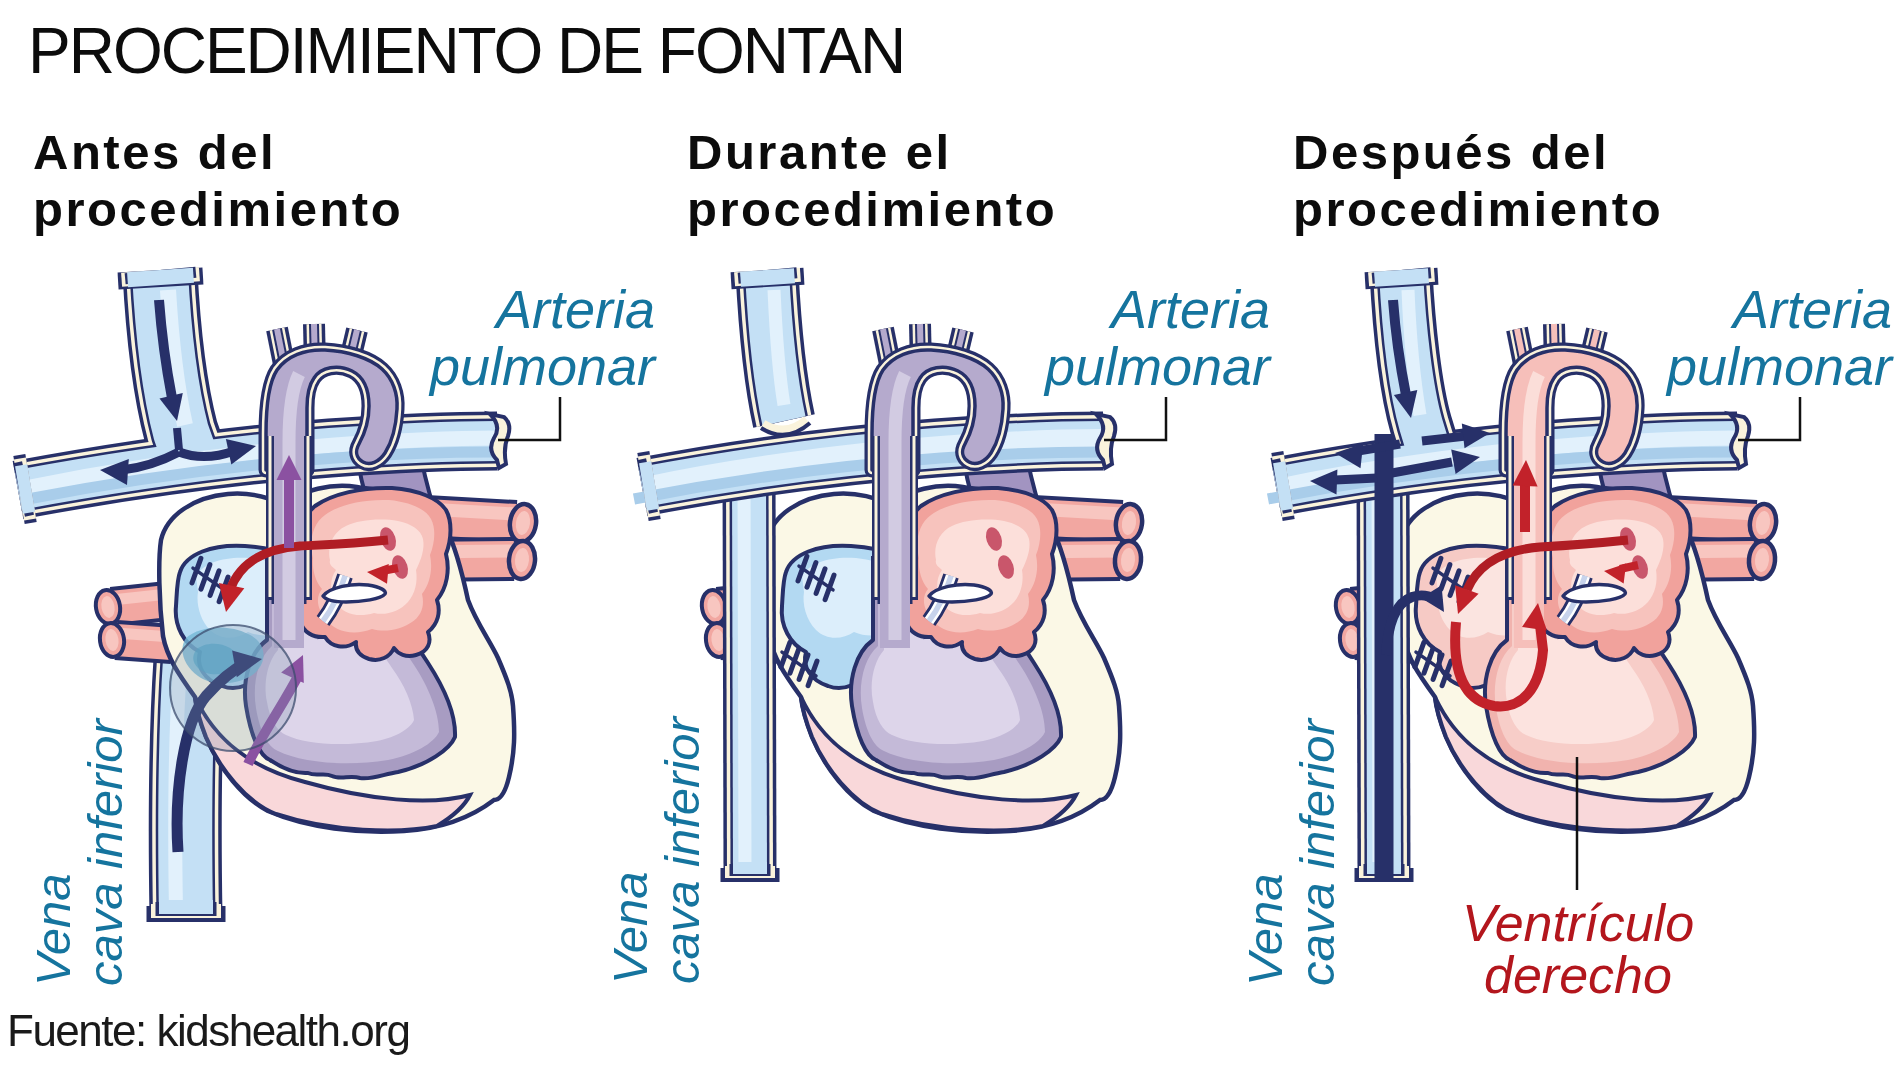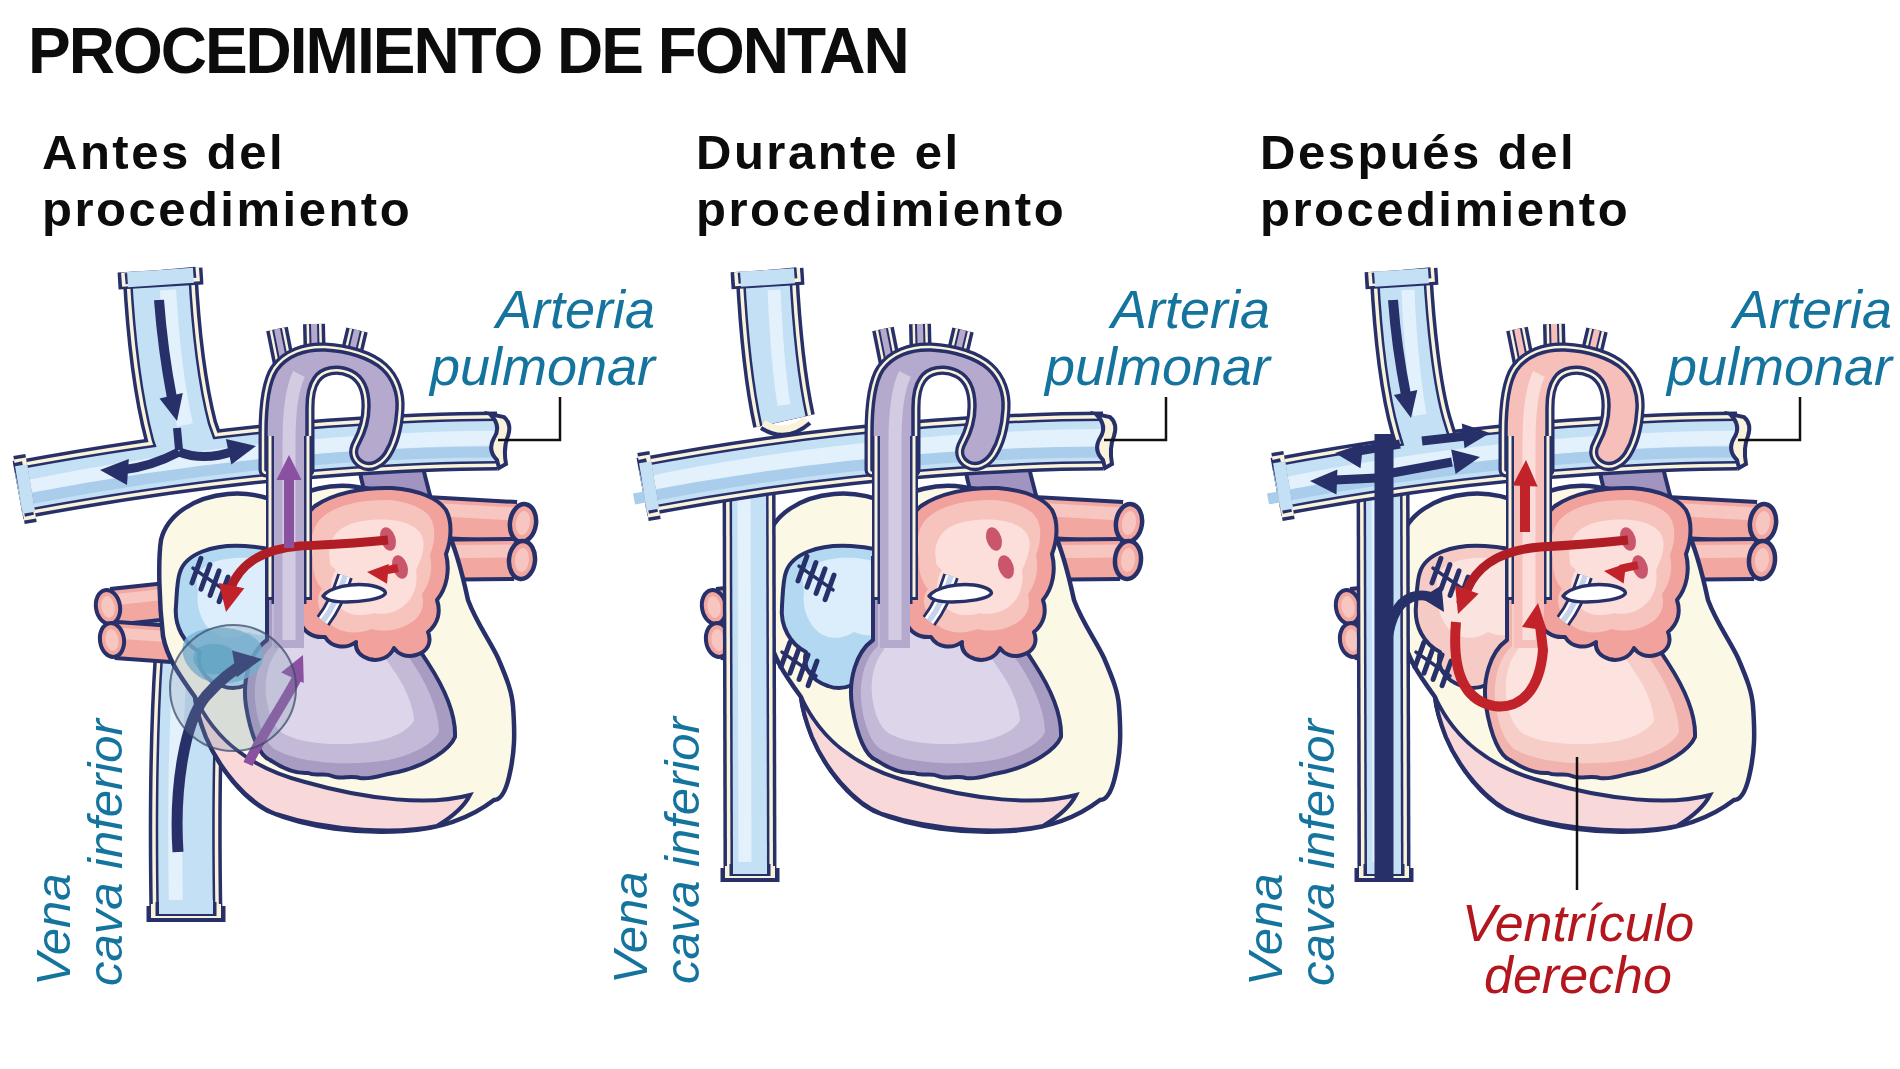"PROCEDIMIENTO DE FONTAN" .title { font-weight: bold -> normal }
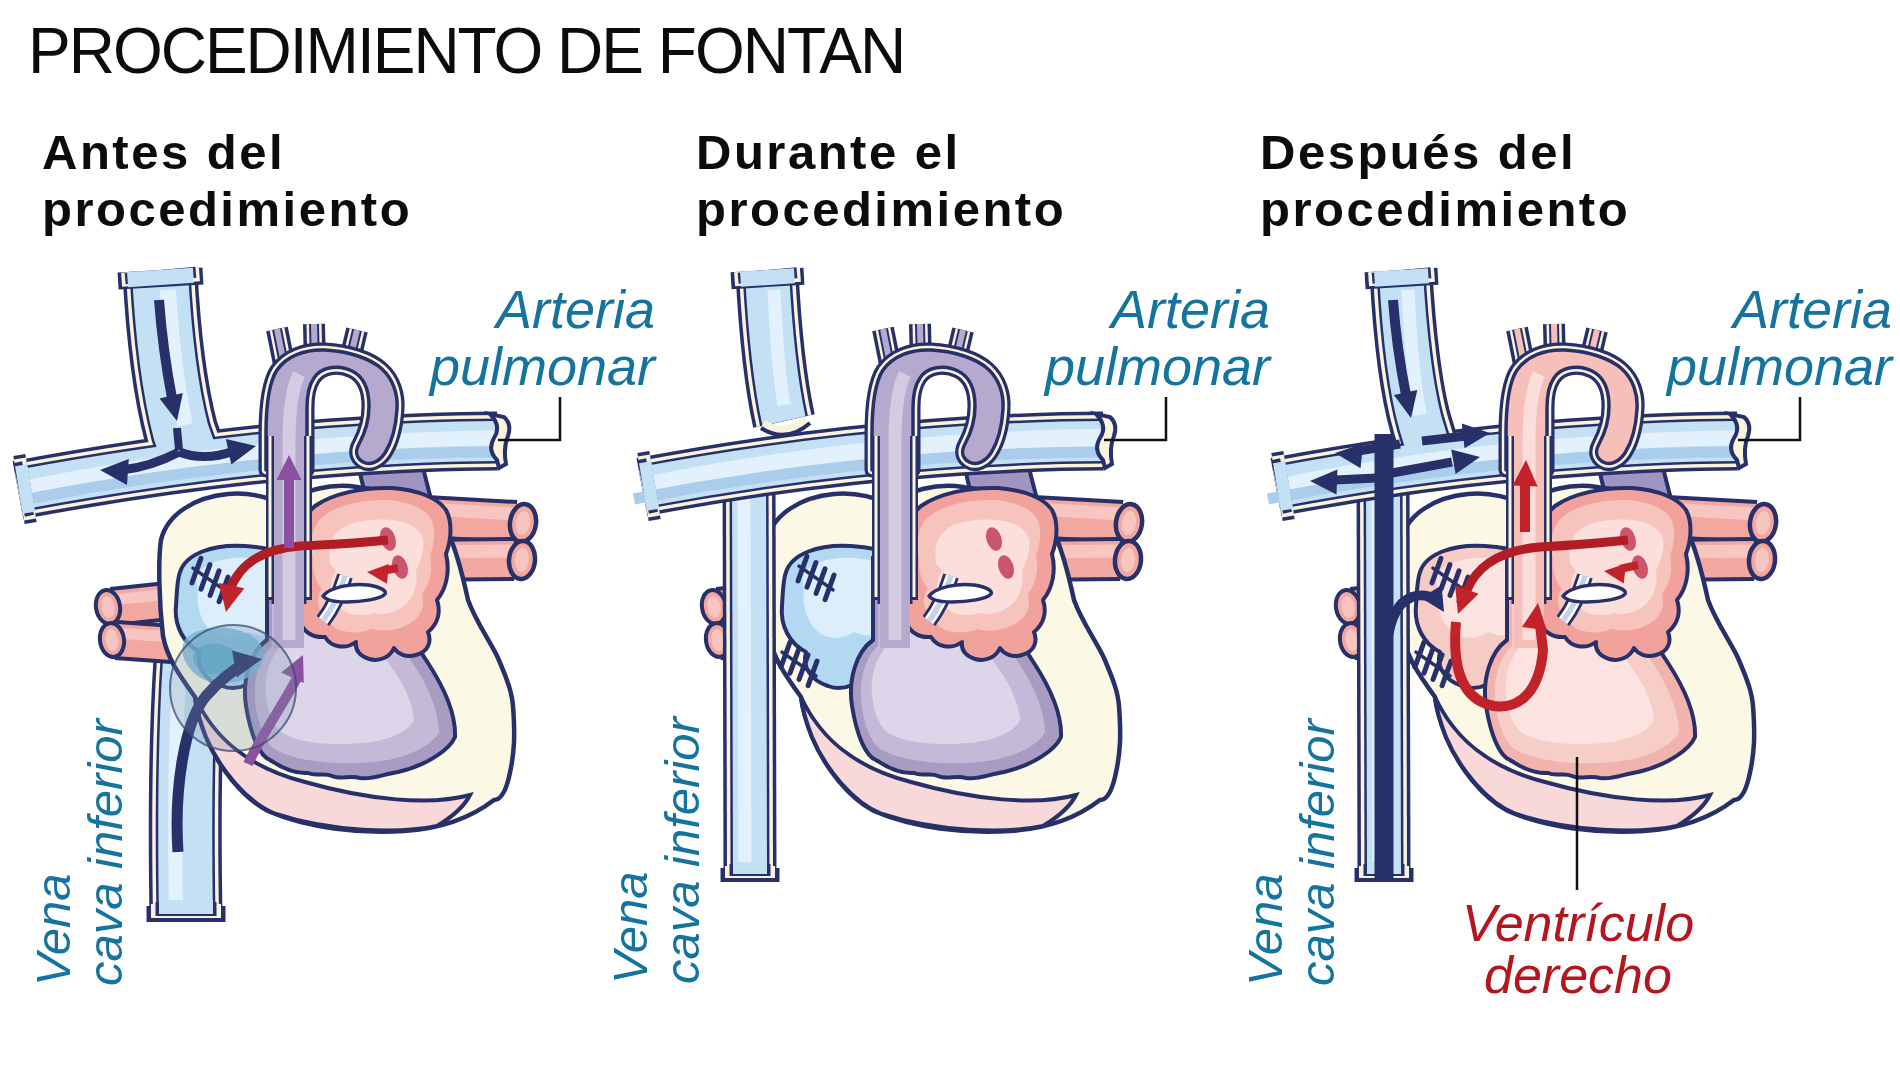"Antes del" .h { margin-left: 9px -> none }
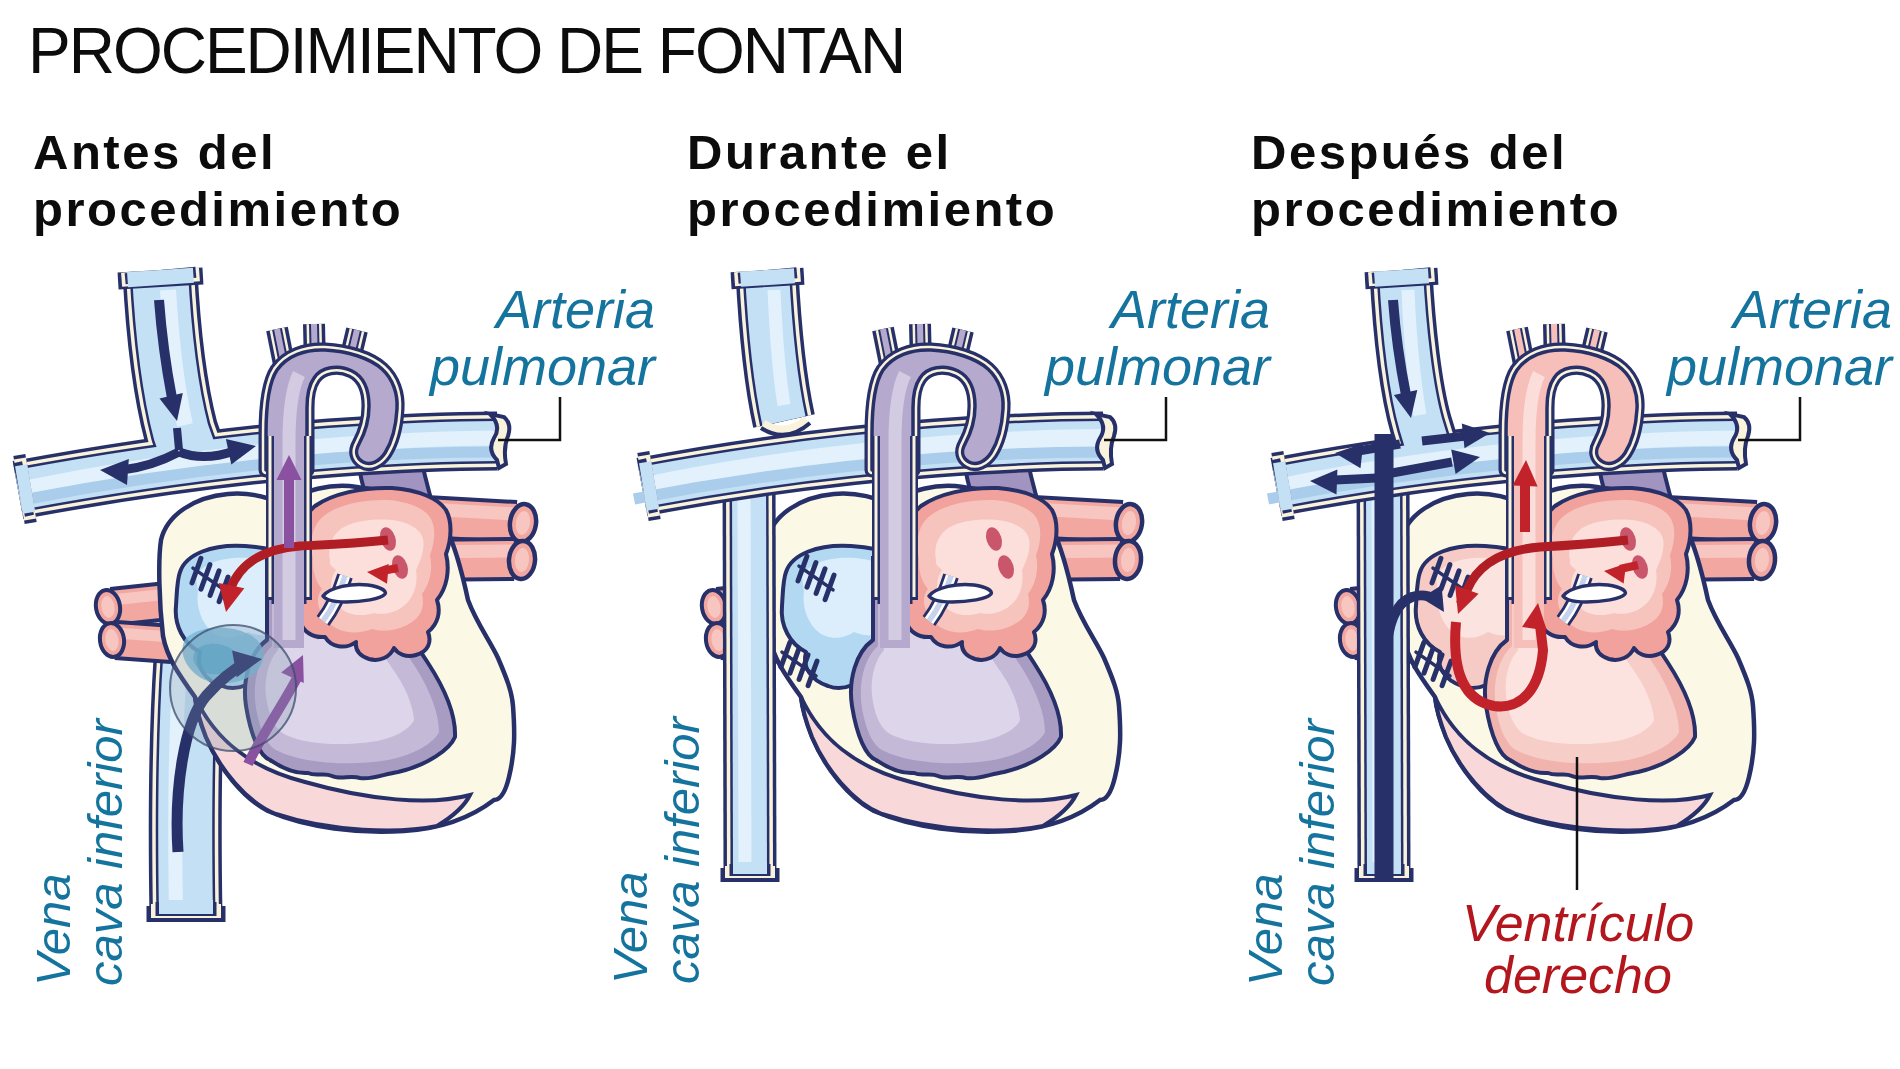"Después del" div.h { left: 1251px -> 1293px }
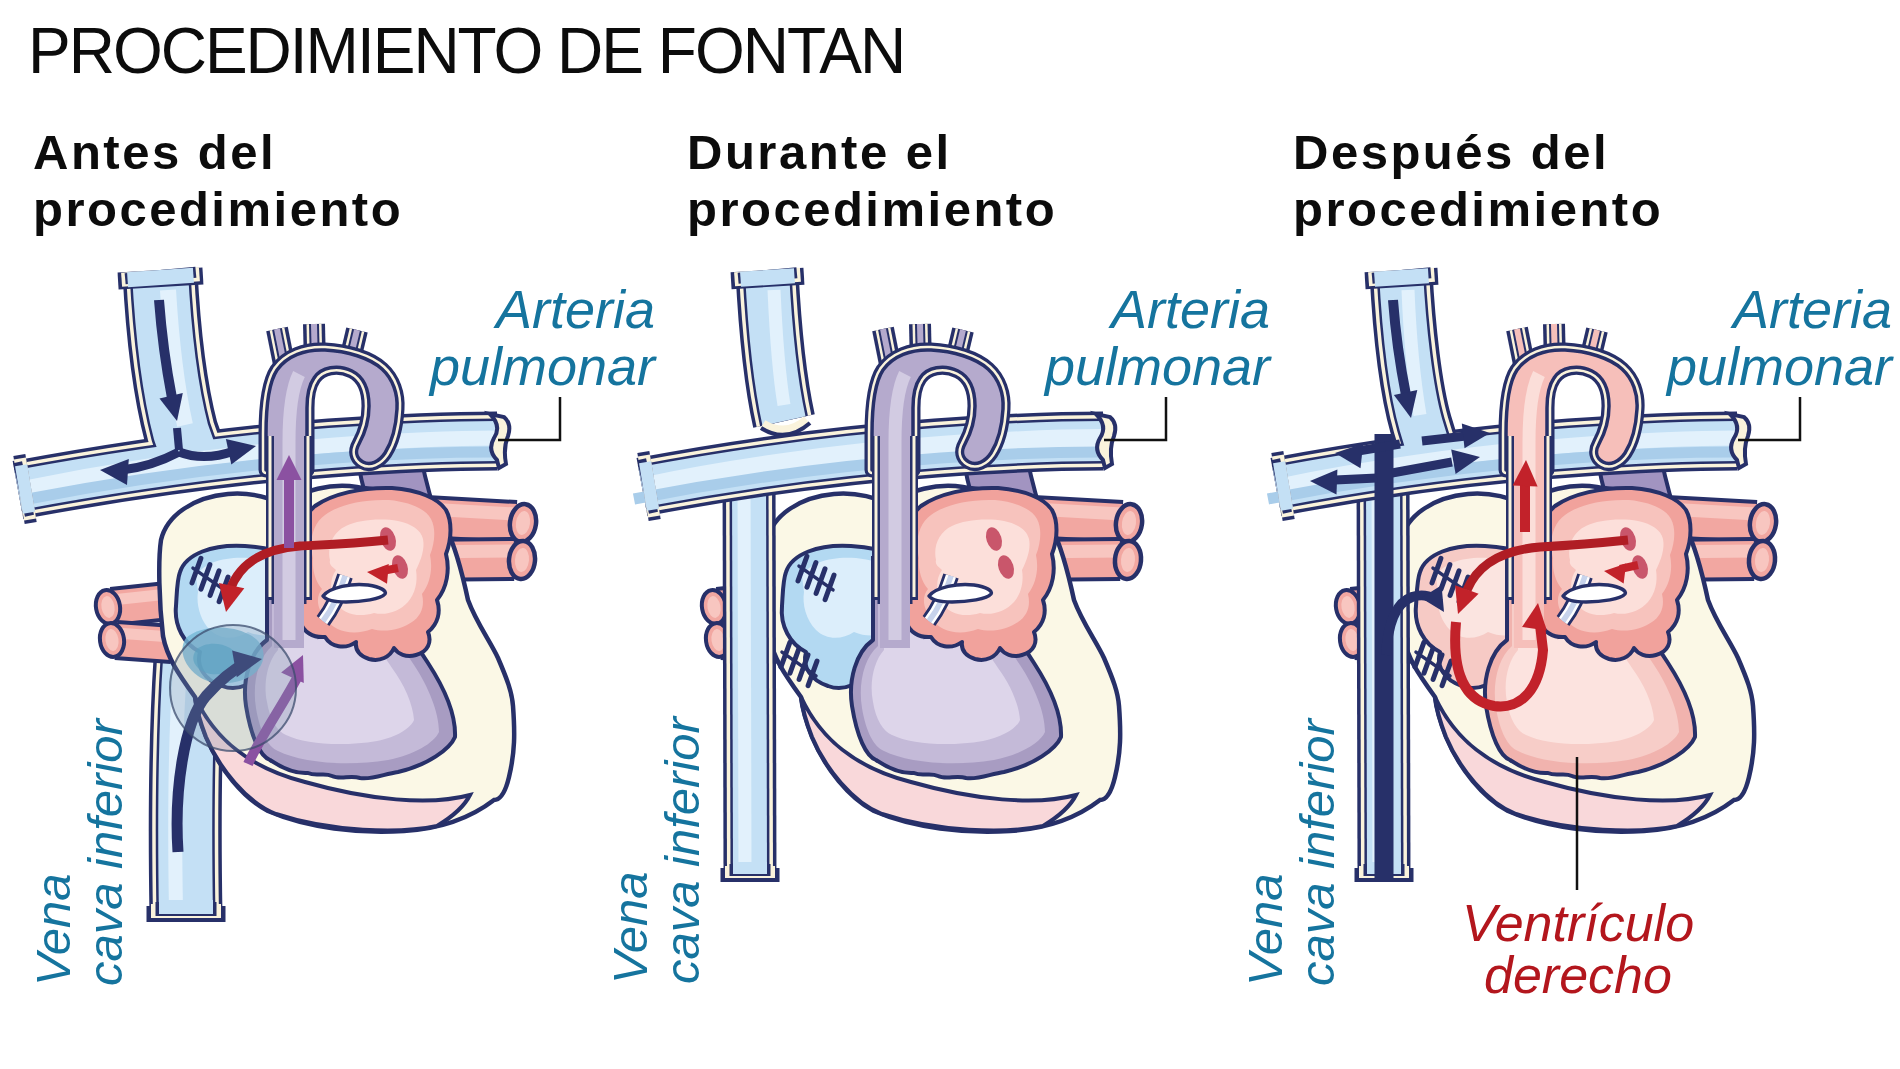"Fuente: kidshealth.org" div.src { html: none -> <div>Fuente: kidshealth.org</div> }
